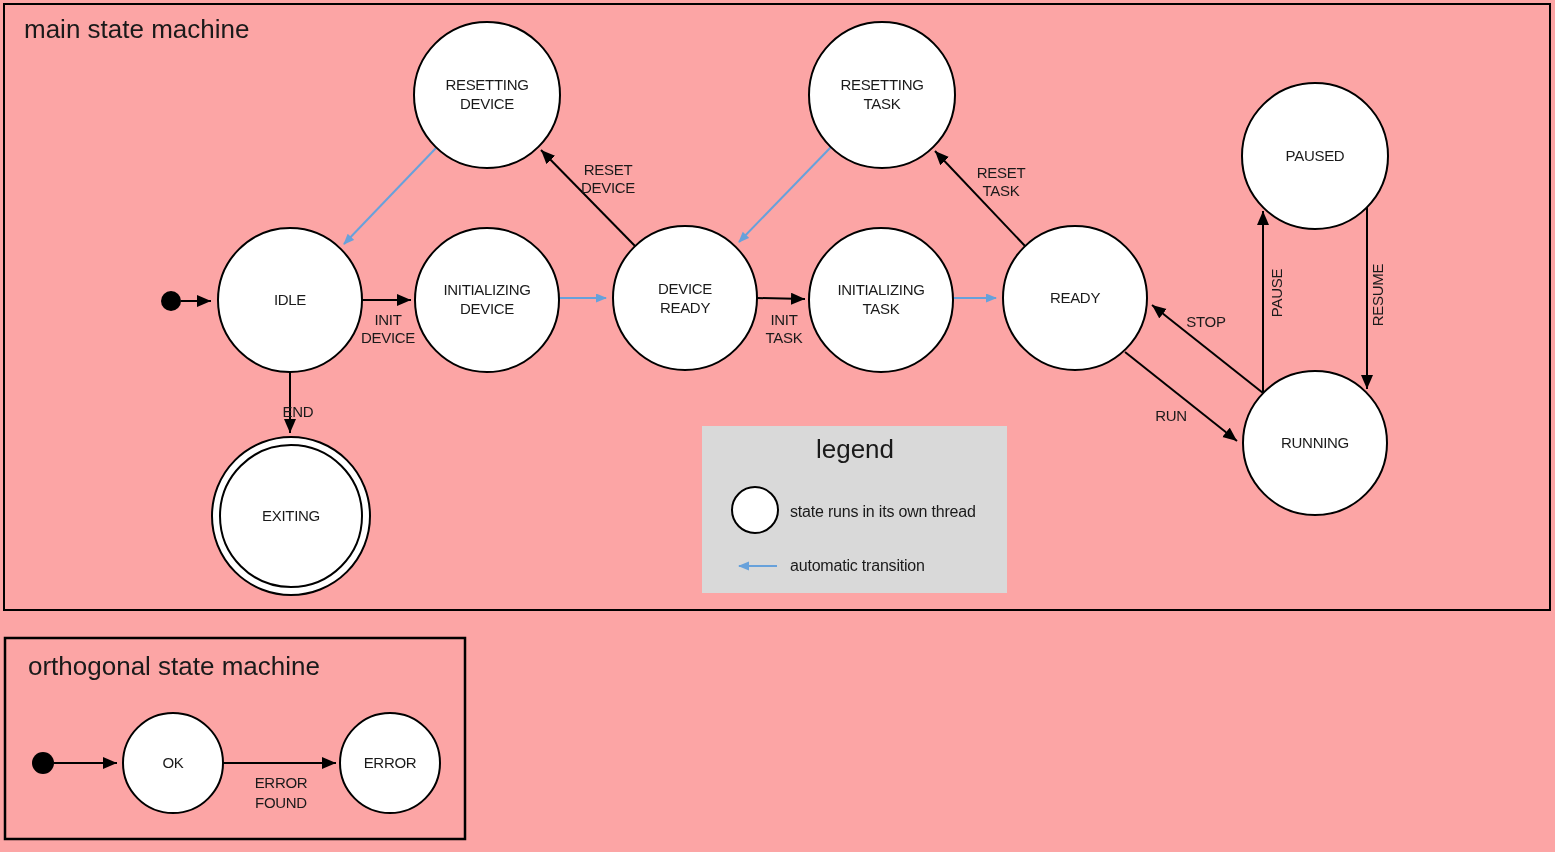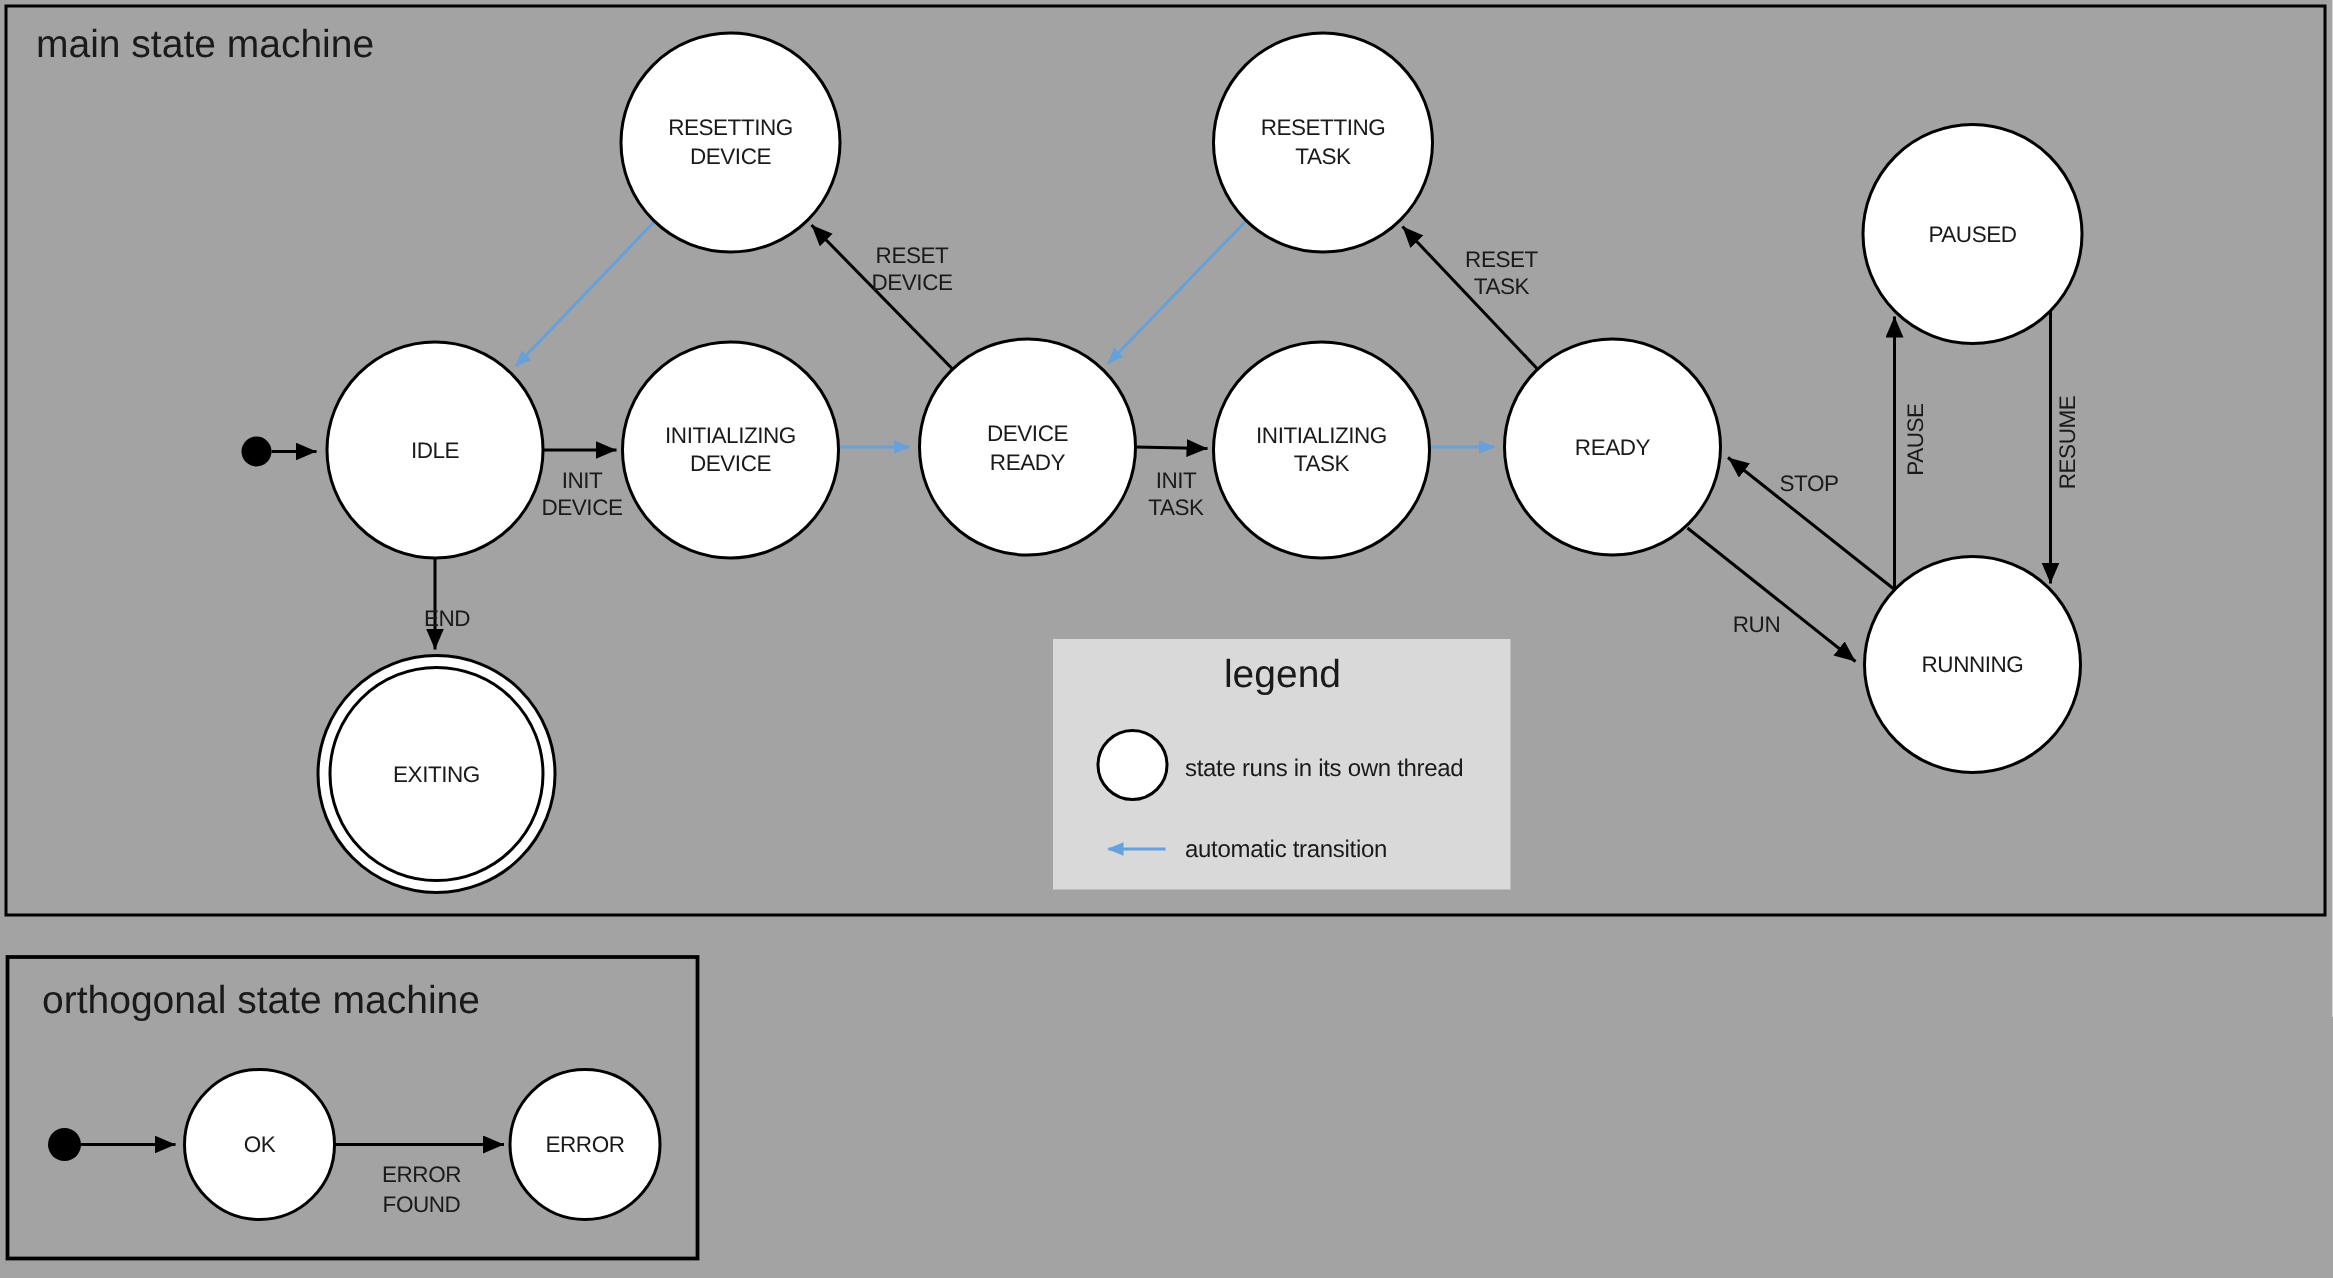"main state machine" .stage { background: #a3a3a3 -> #fca5a5 }
